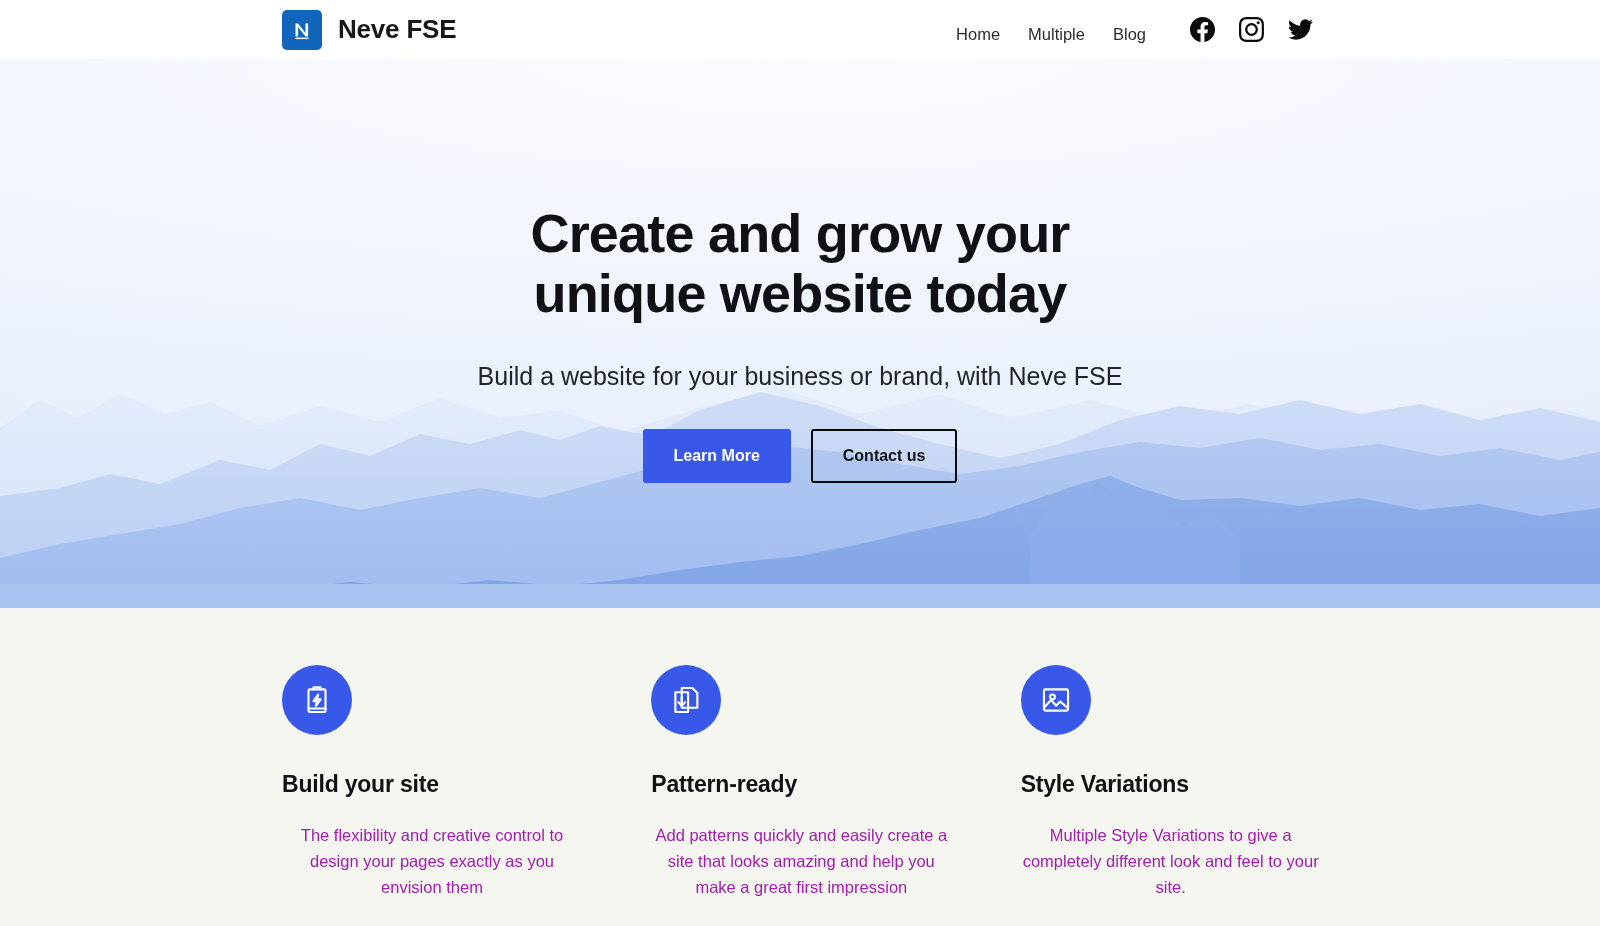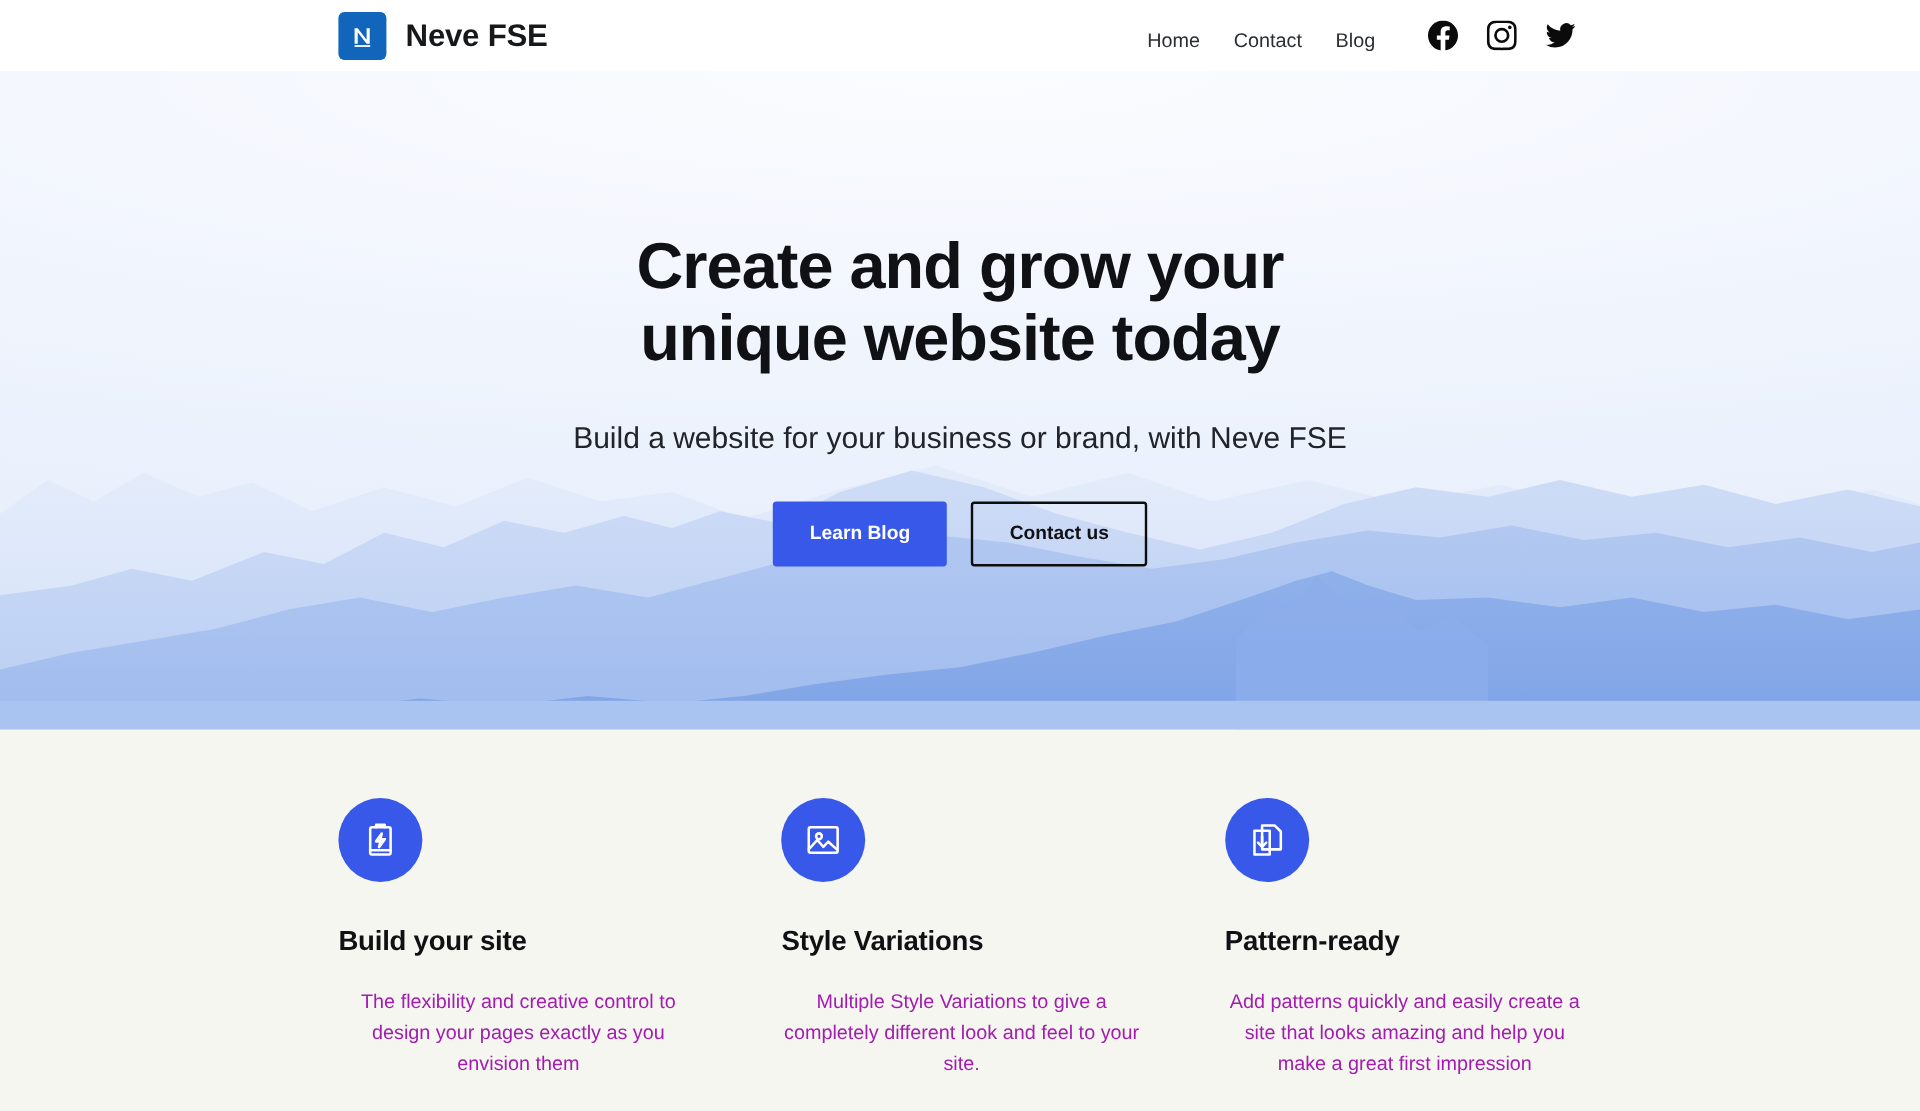"Contact" a.nav-link { text: Contact -> Multiple }
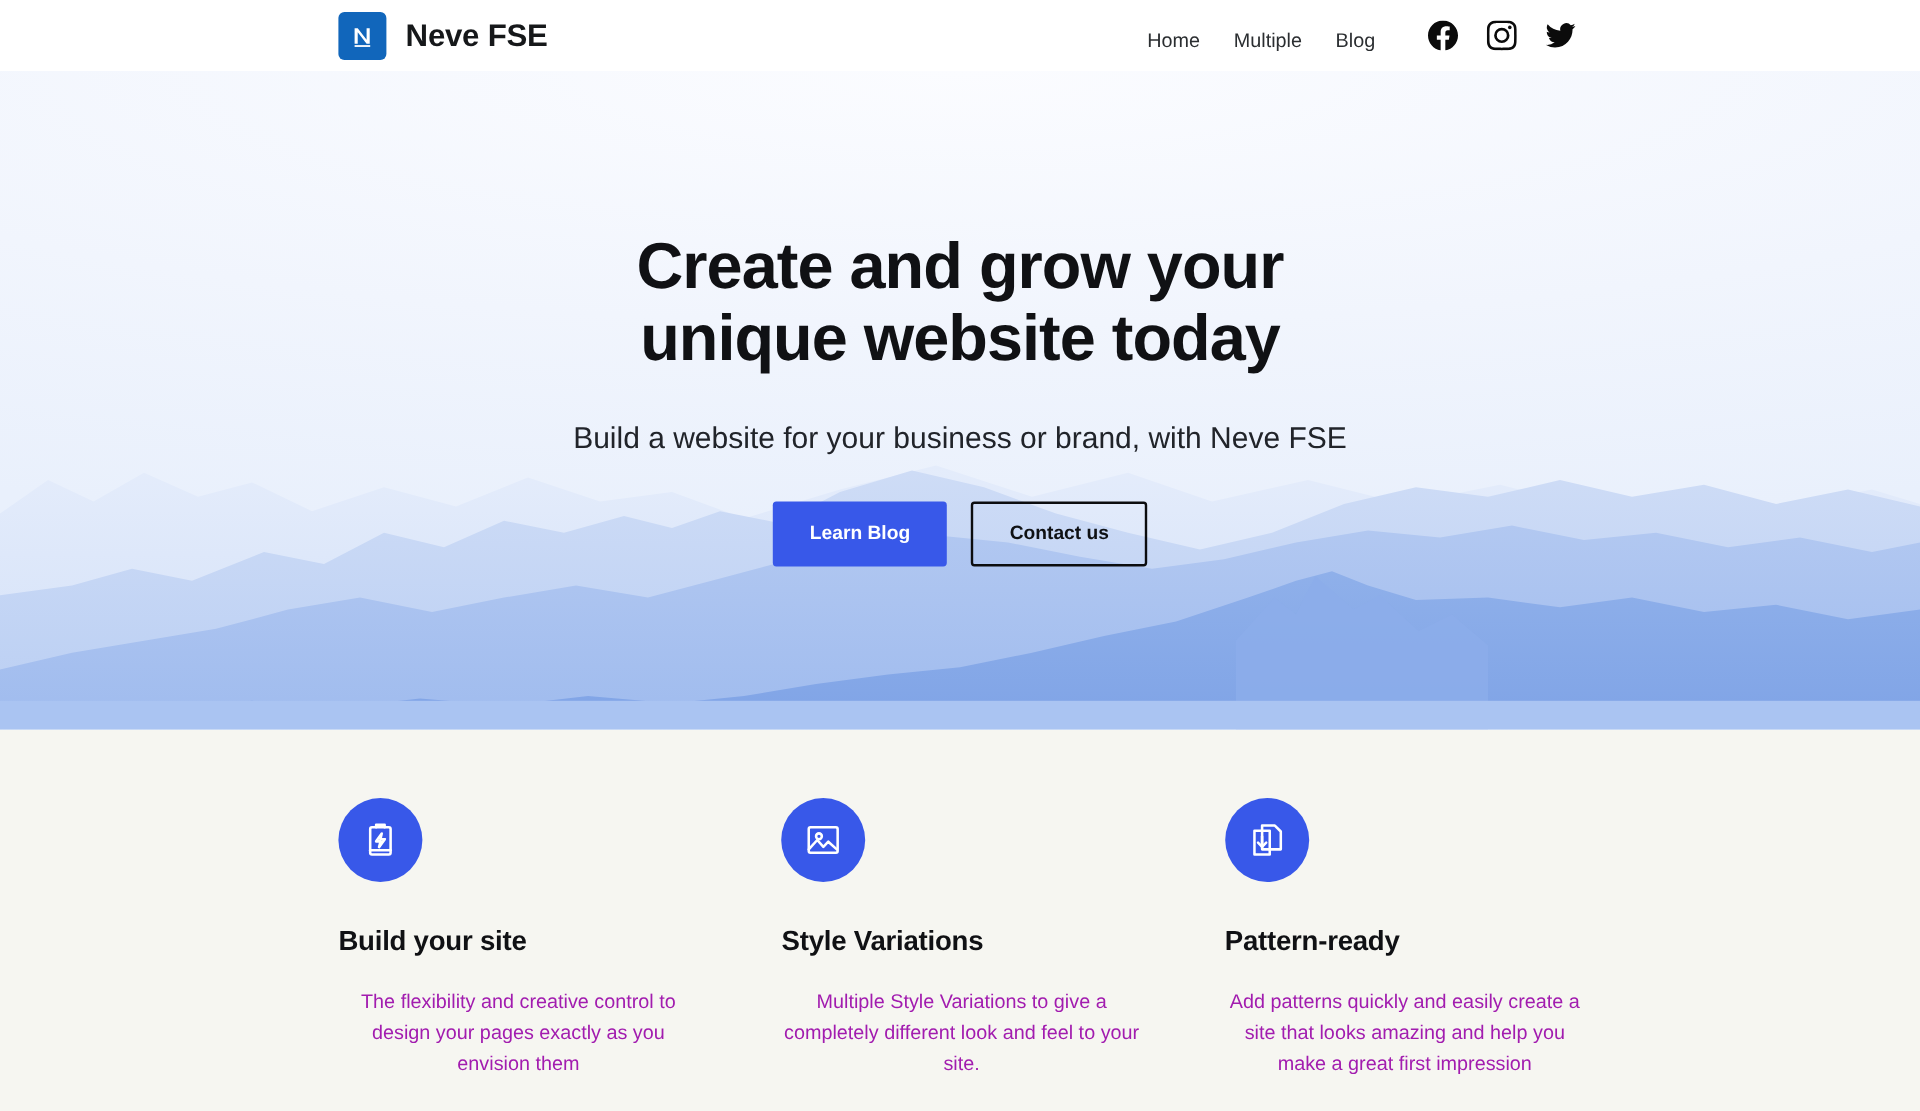"Create and grow your" .hero-title { margin: 4px auto -> 15px auto }
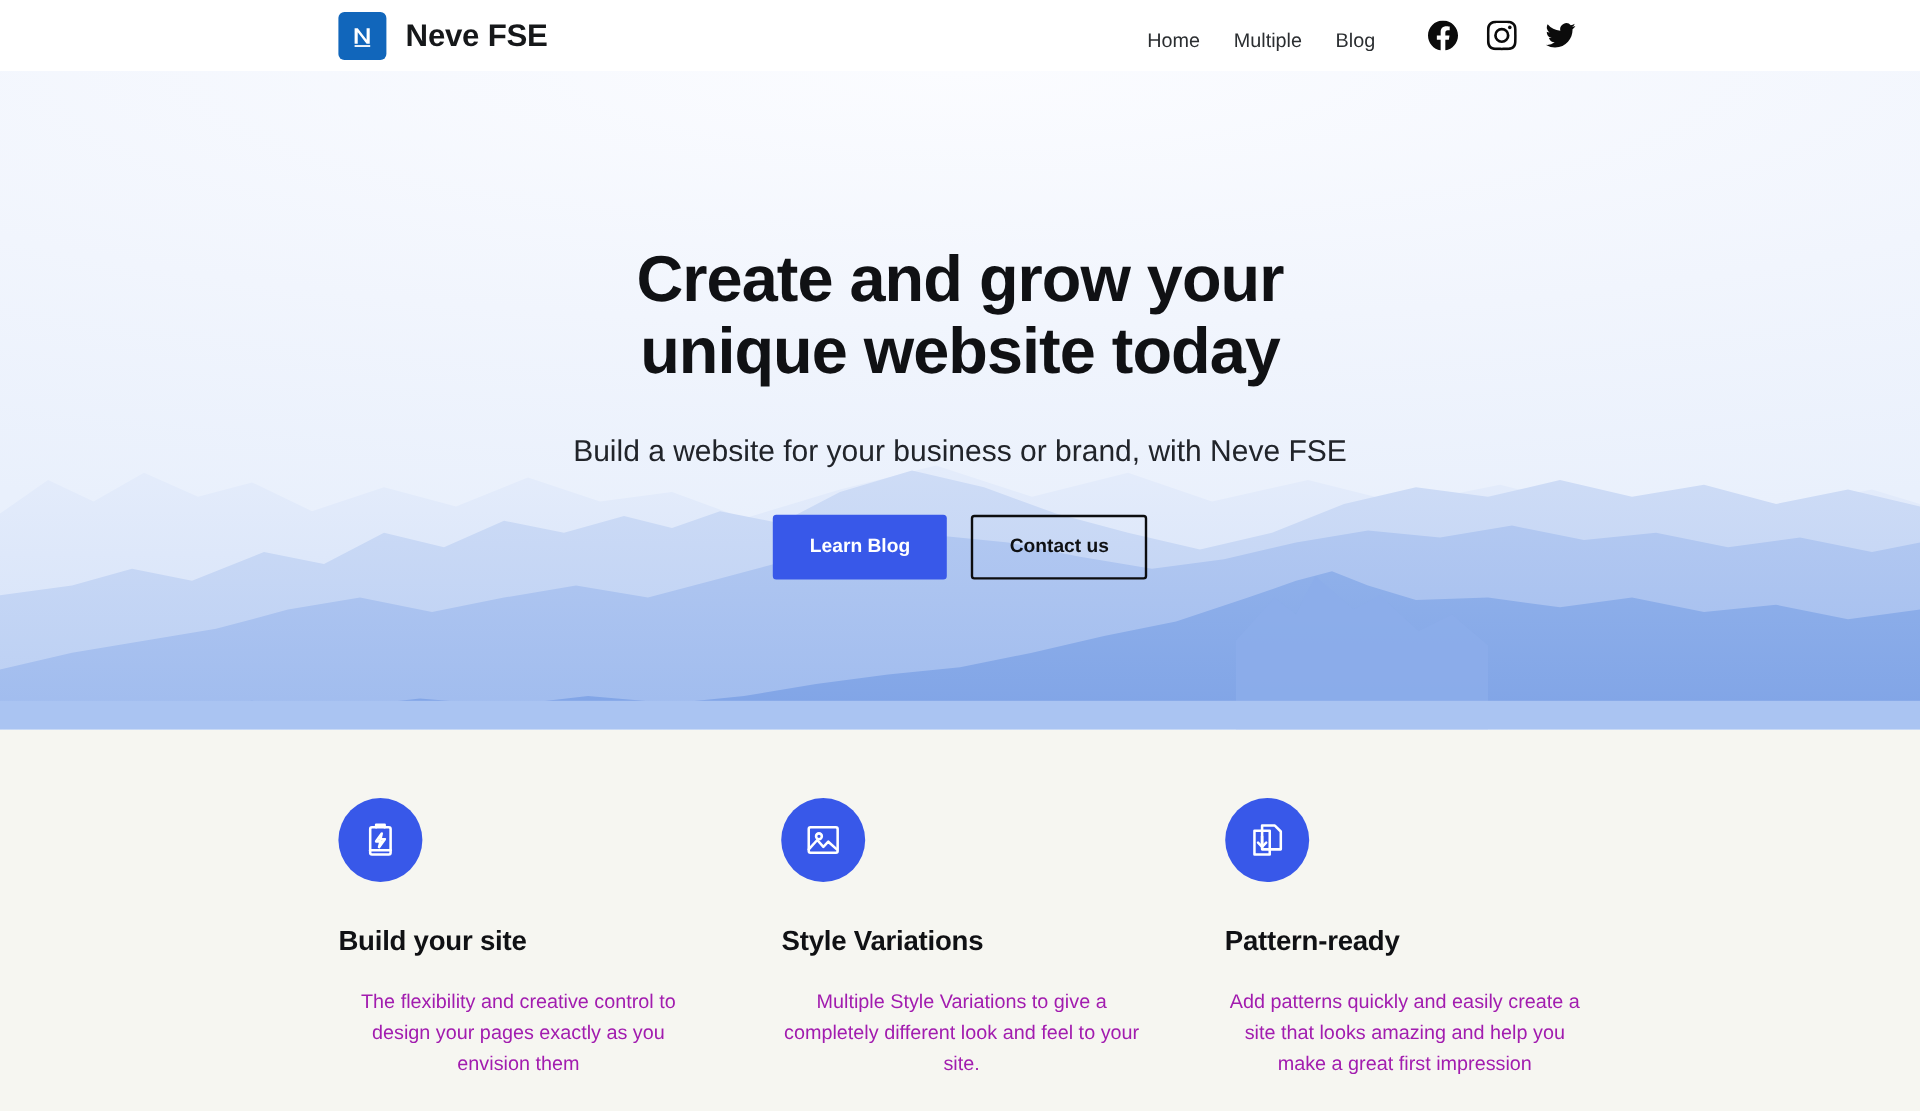"Learn Blog" button.btn { text: Blog -> More }
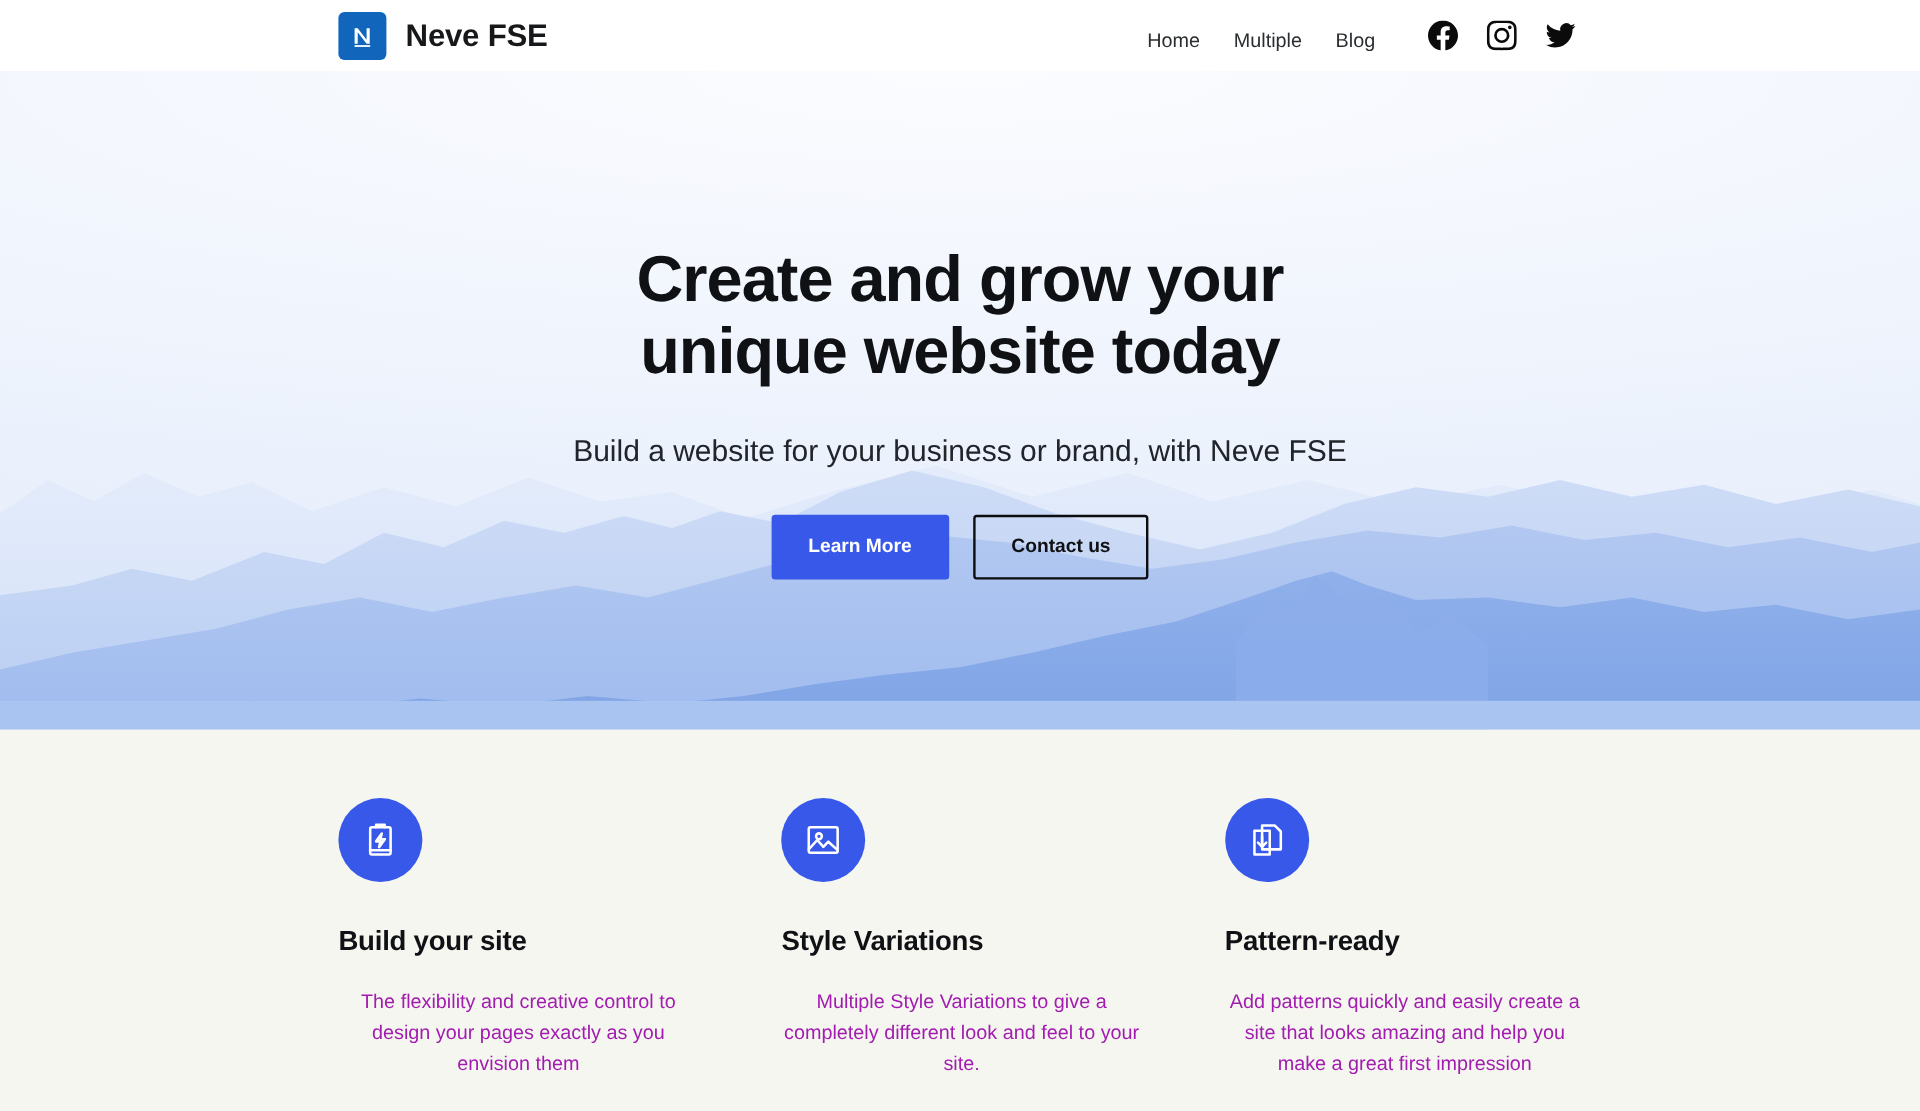"Style Variations" div.feature-card { order: before "Pattern-ready" -> after "Pattern-ready" }
